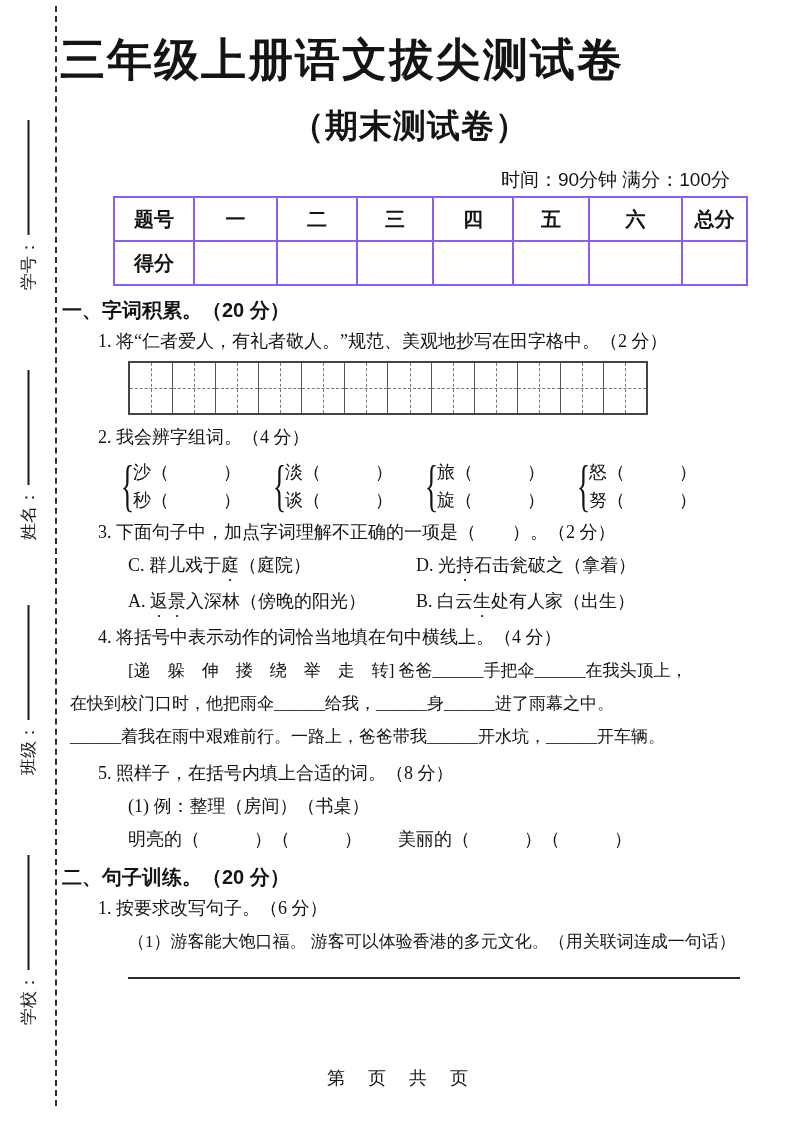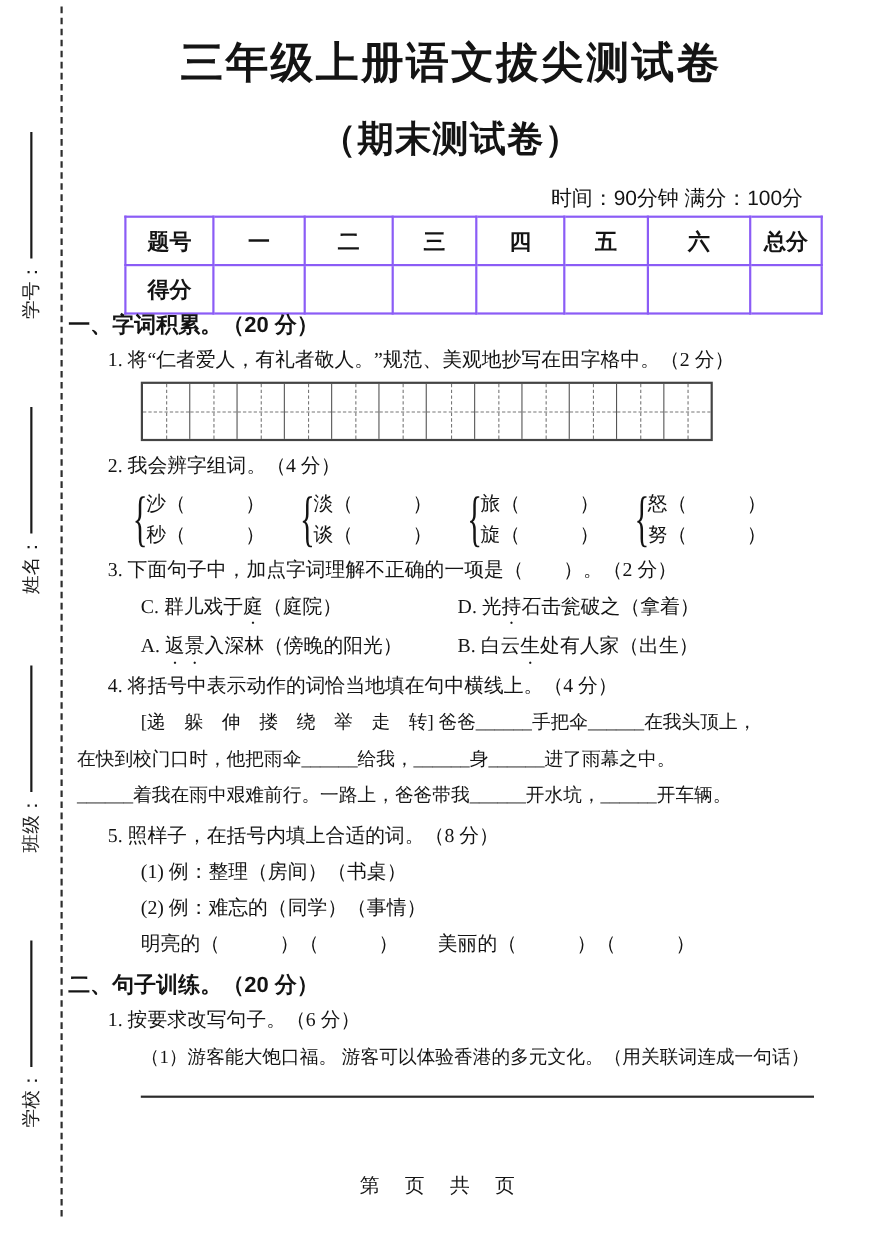"三年级上册语文拔尖测试卷" .title { font-size: 39px -> 45px; text-align: center -> left }
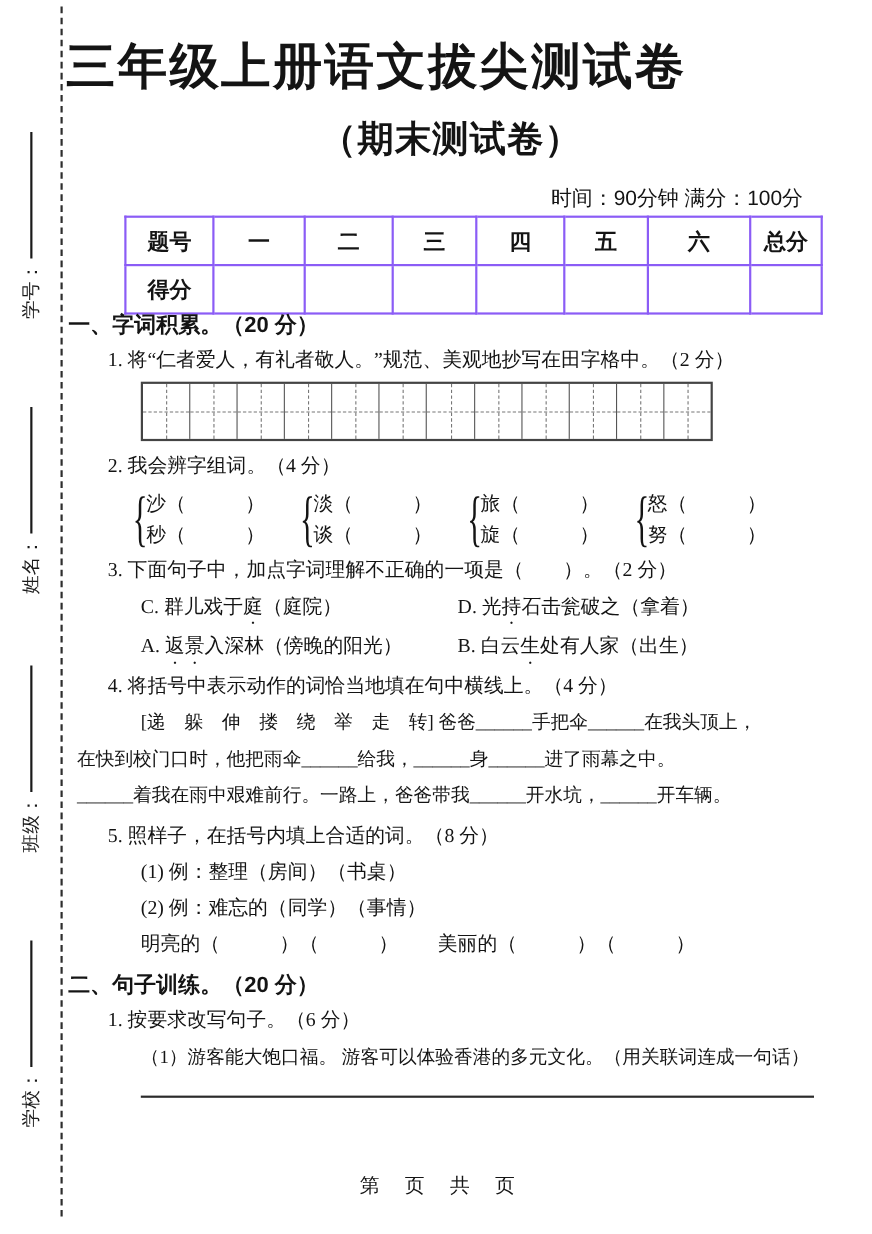"一、字词积累。（20 分）" .content { top: 281px -> 295px }
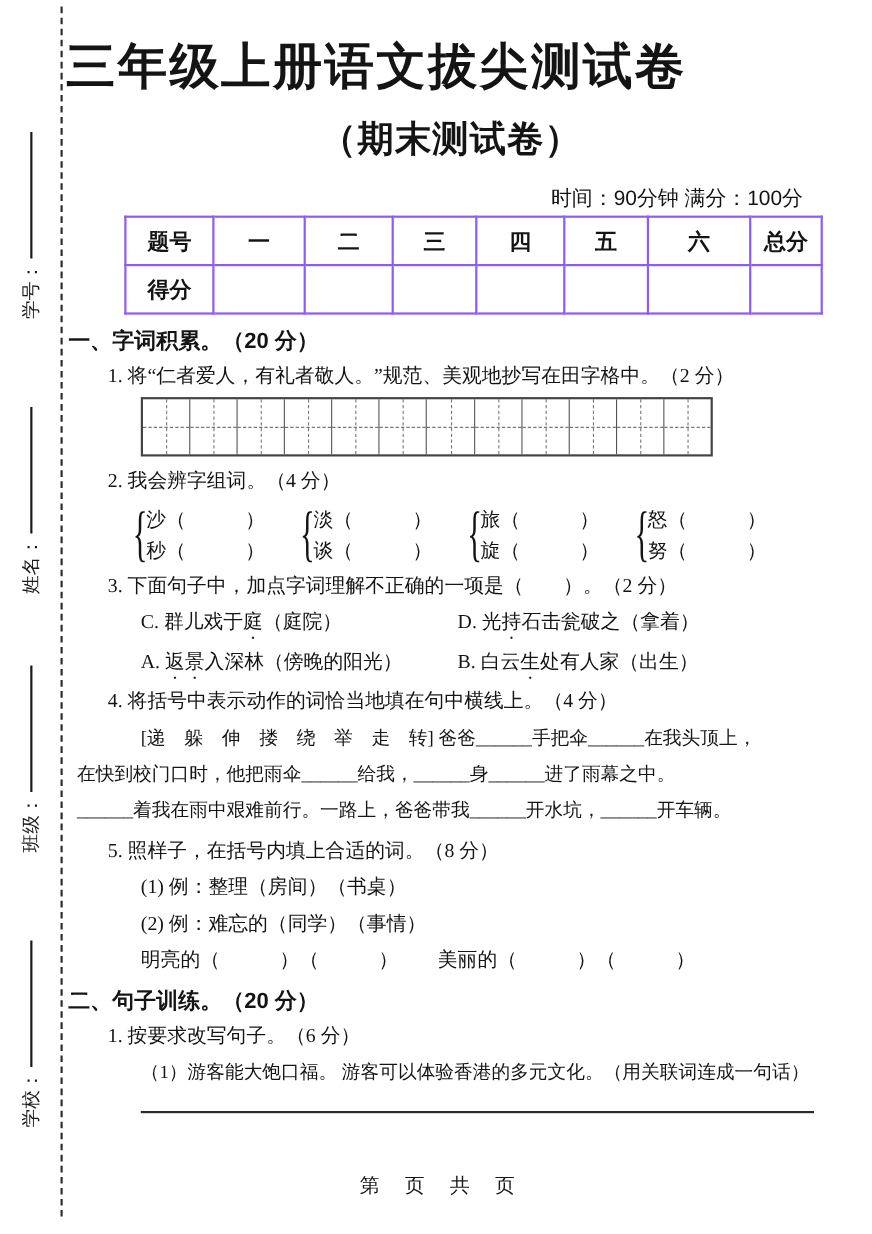"(2) 例：难忘的（同学）（事情）" div.line { html: <div>(2) 例：难忘的（同学）（事情）</div> -> none }
